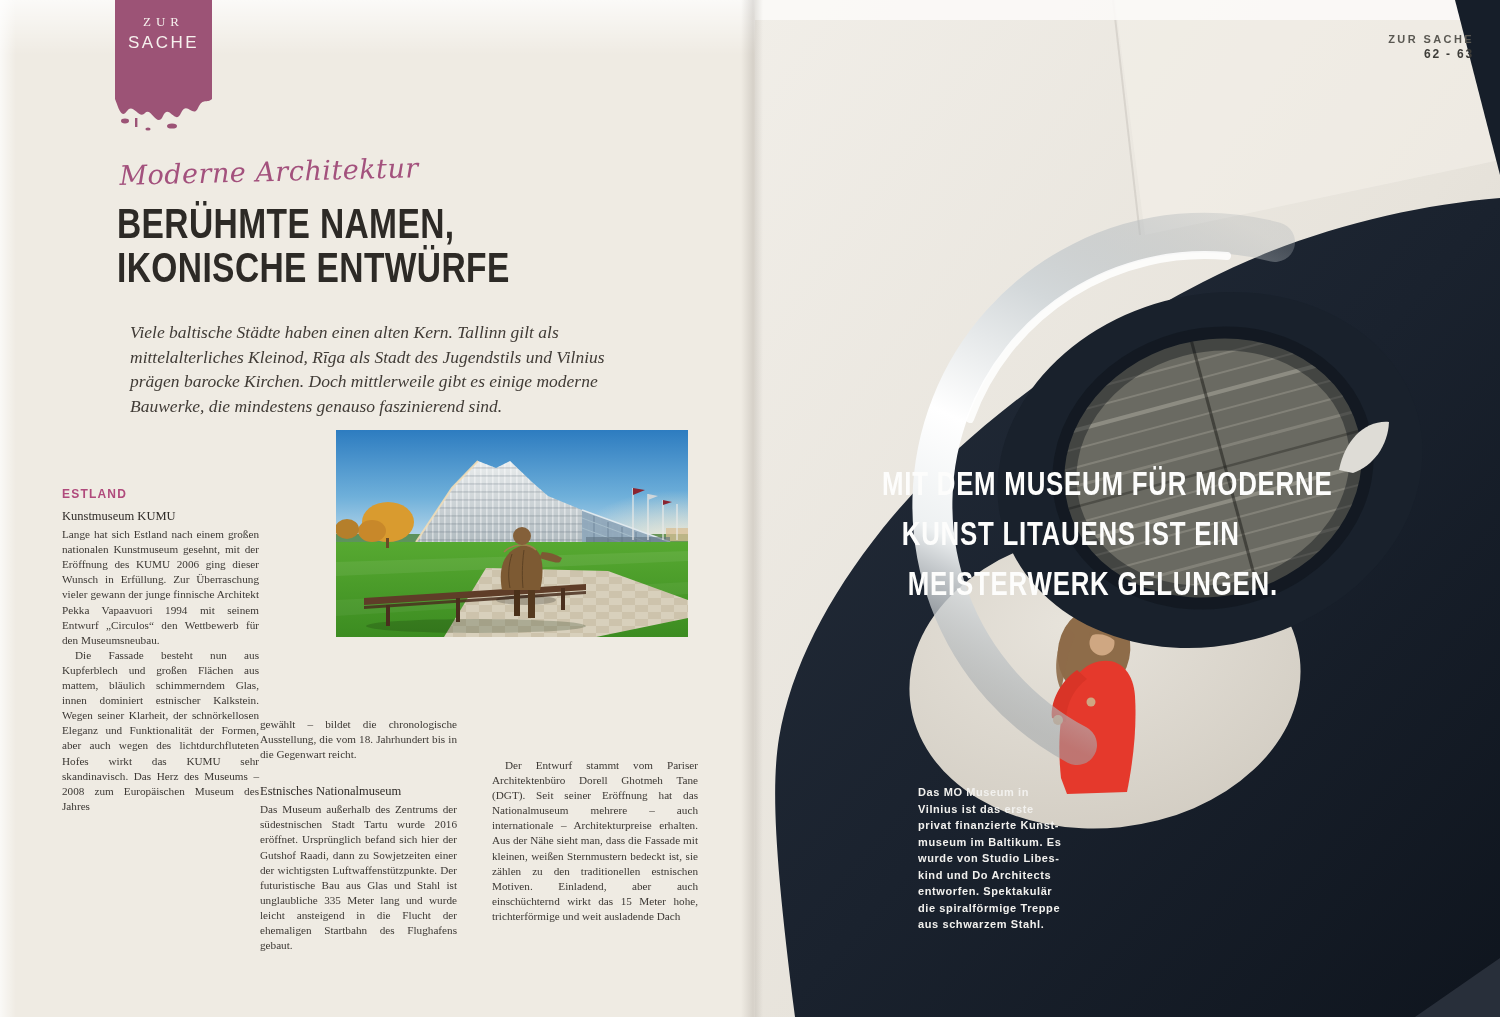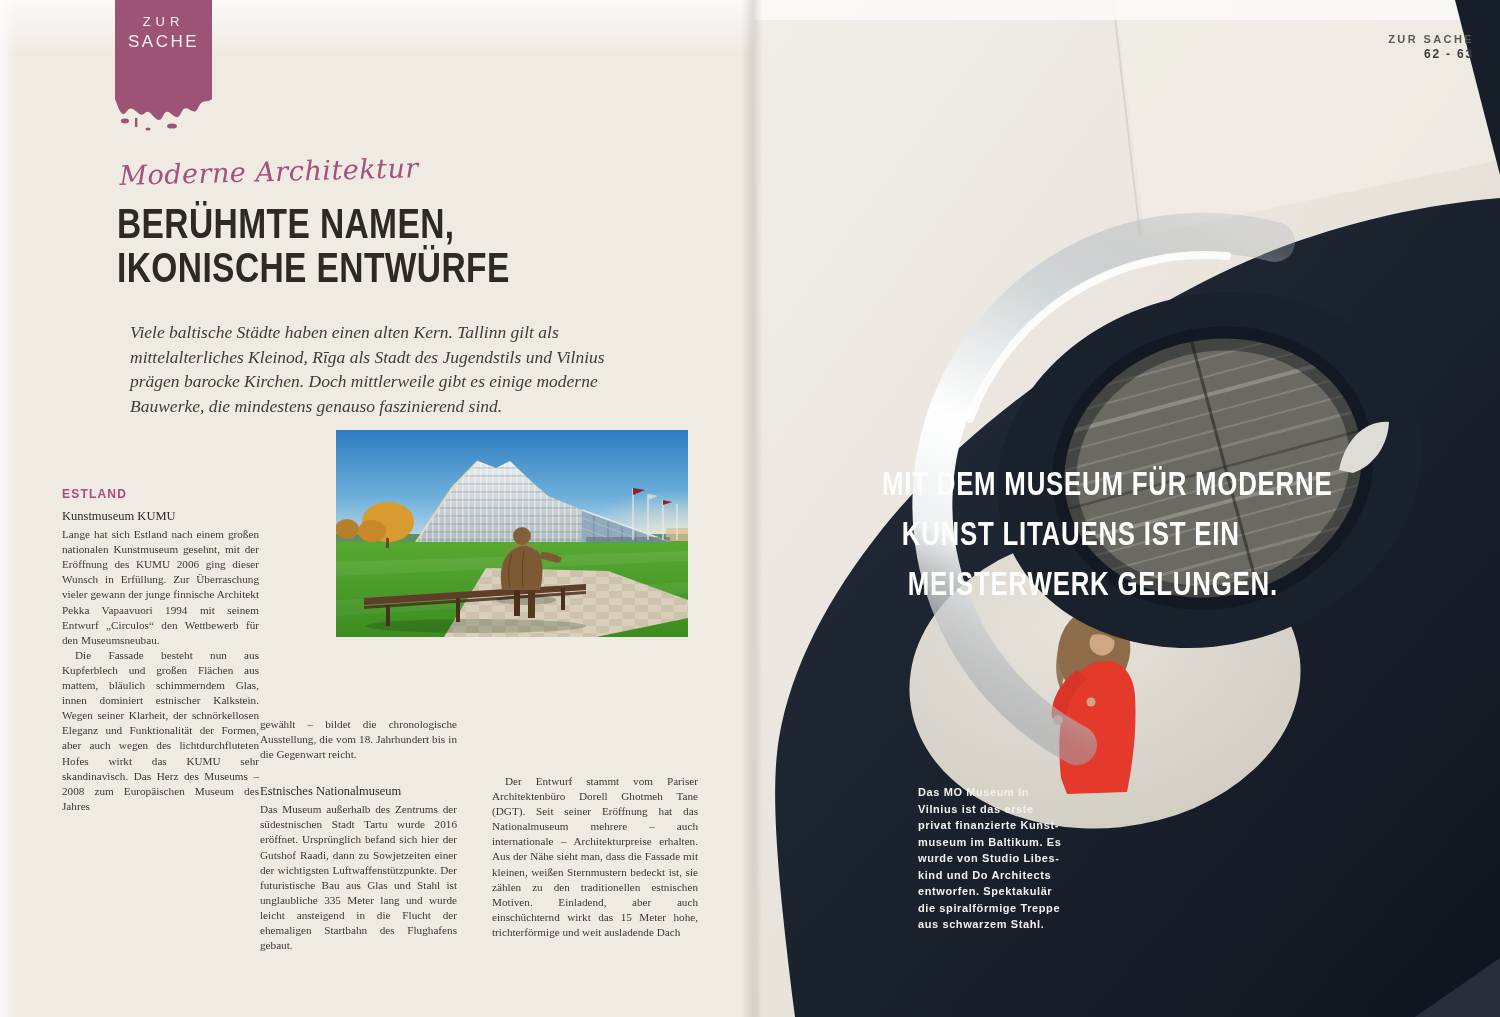"ZUR" .badge-l1 { font-family: none -> Liberation Serif, serif }
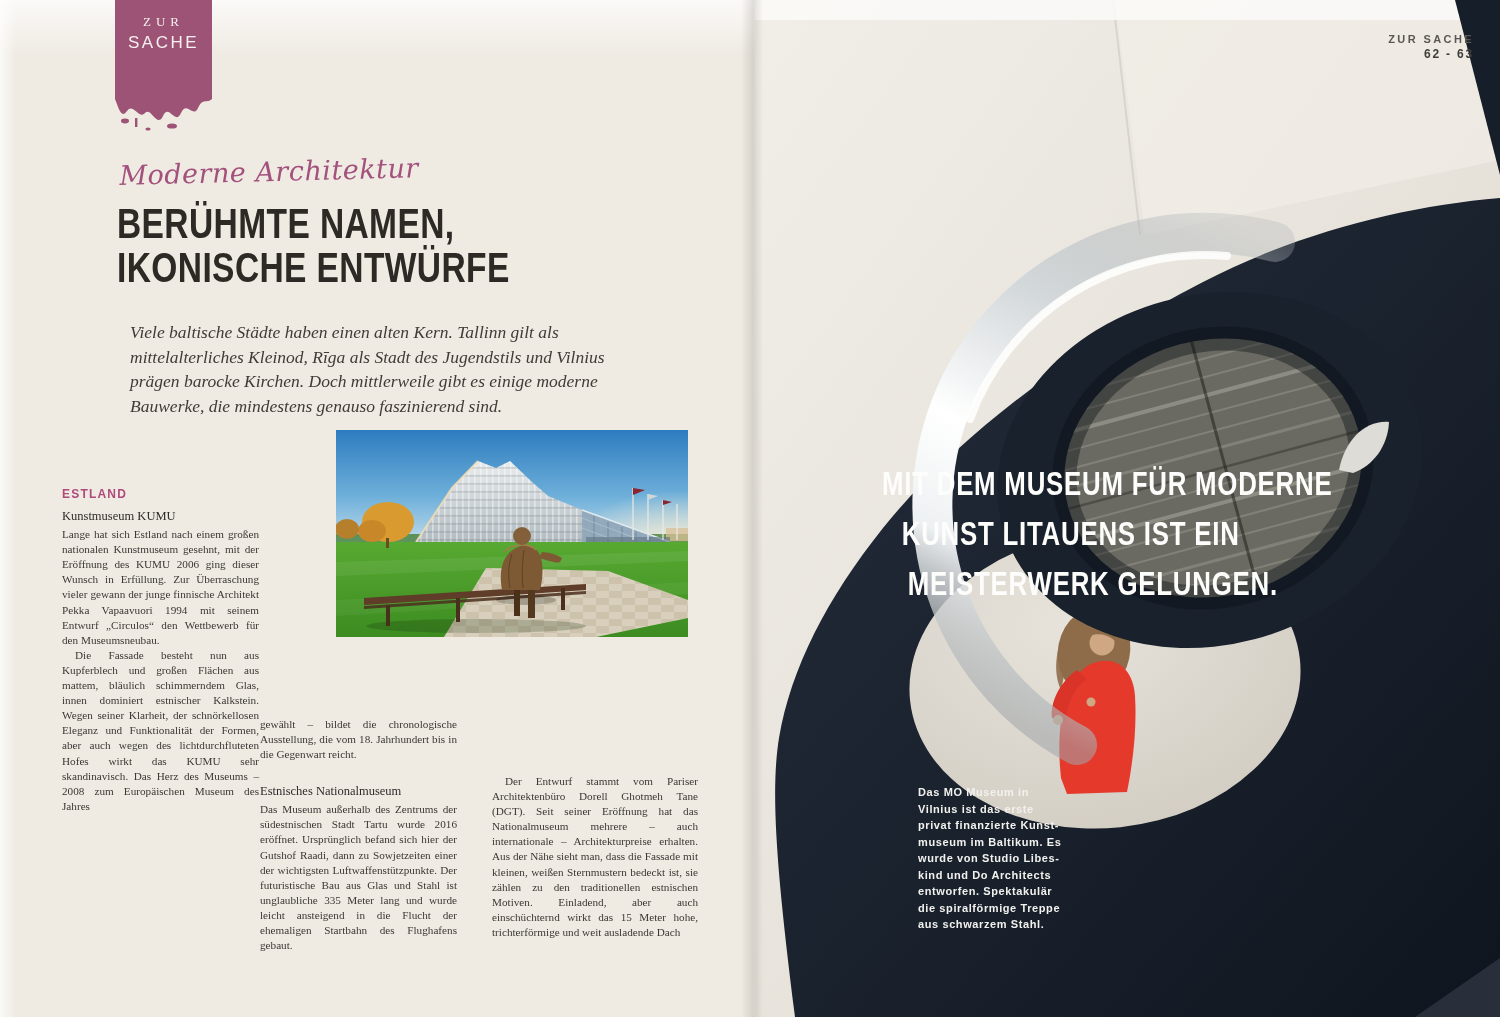"Der Entwurf stammt vom Pariser" .col3 { top: 774px -> 758px }
